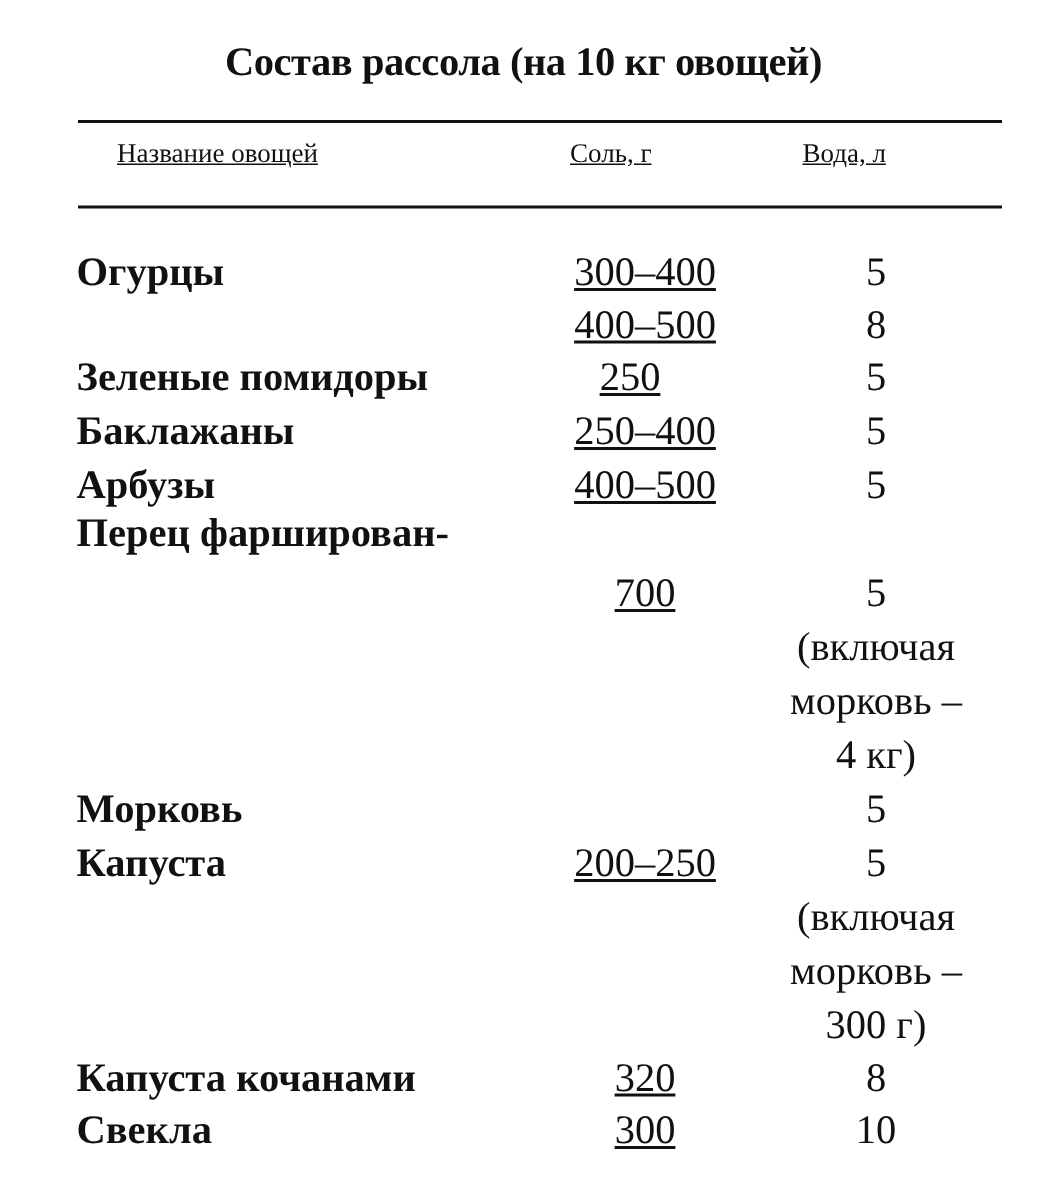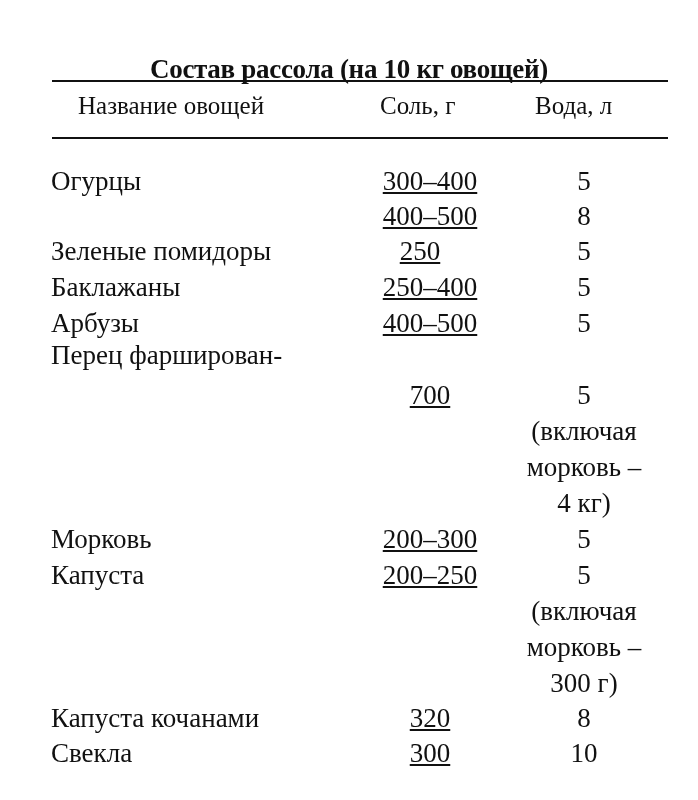"Состав рассола (на 10 кг" .title { margin-top: 28px -> none }
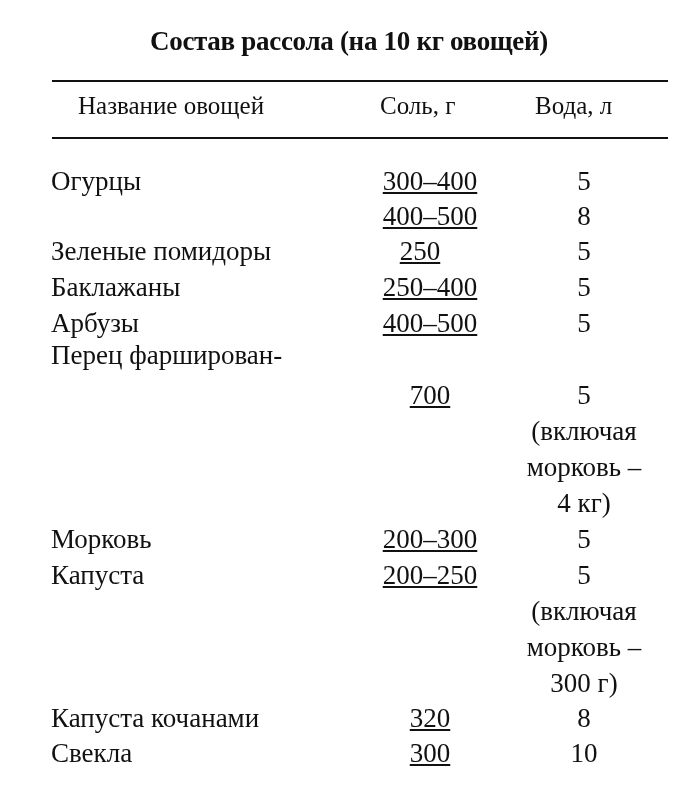"Название овощей" .hdr { font-size: 25px -> 18px; text-decoration: none -> underline }
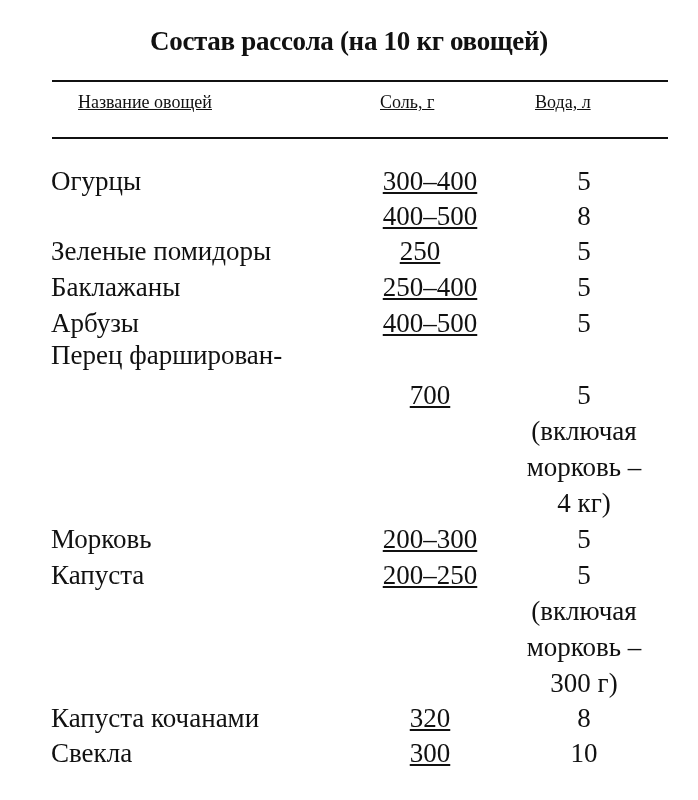"Огурцы" .c1 { font-weight: none -> bold }
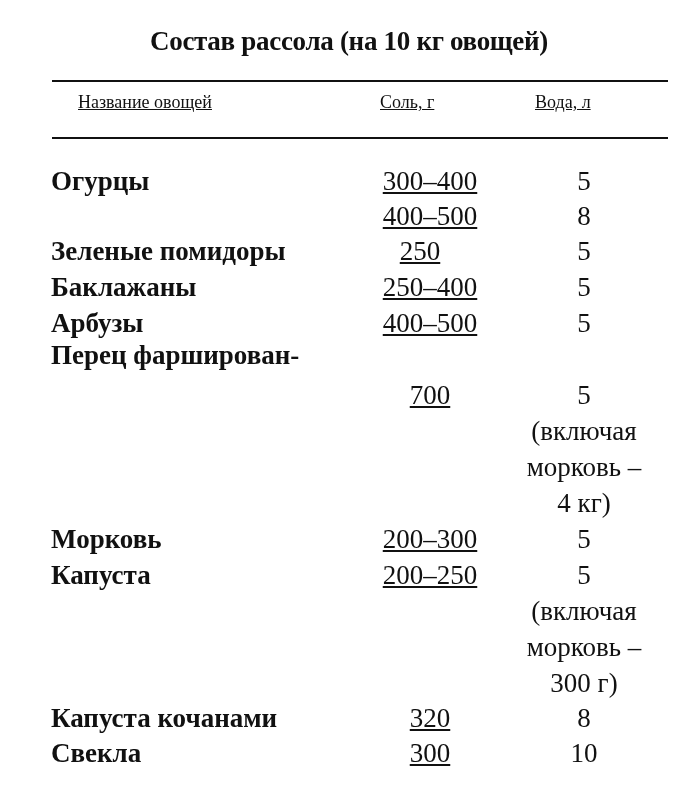"200–300" span.c2 { html: <span>200–300</span> -> none }
